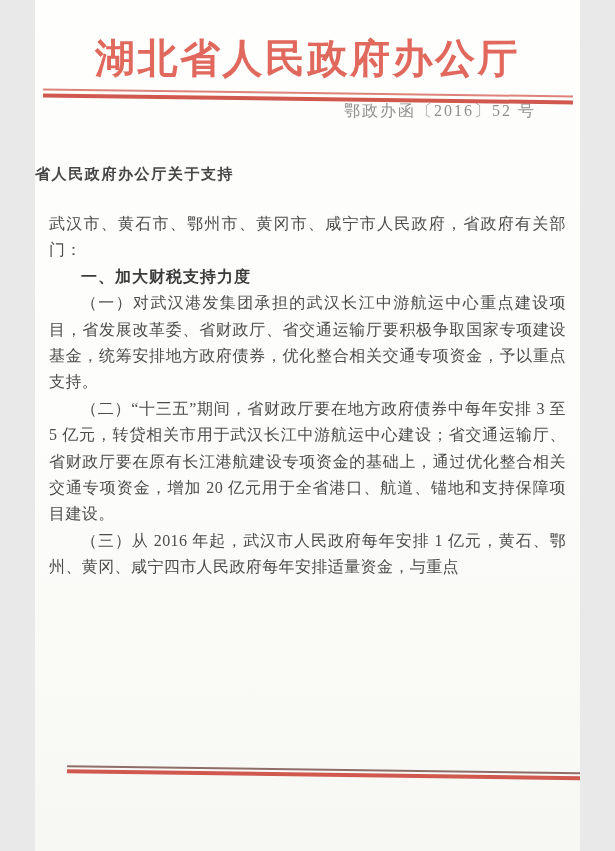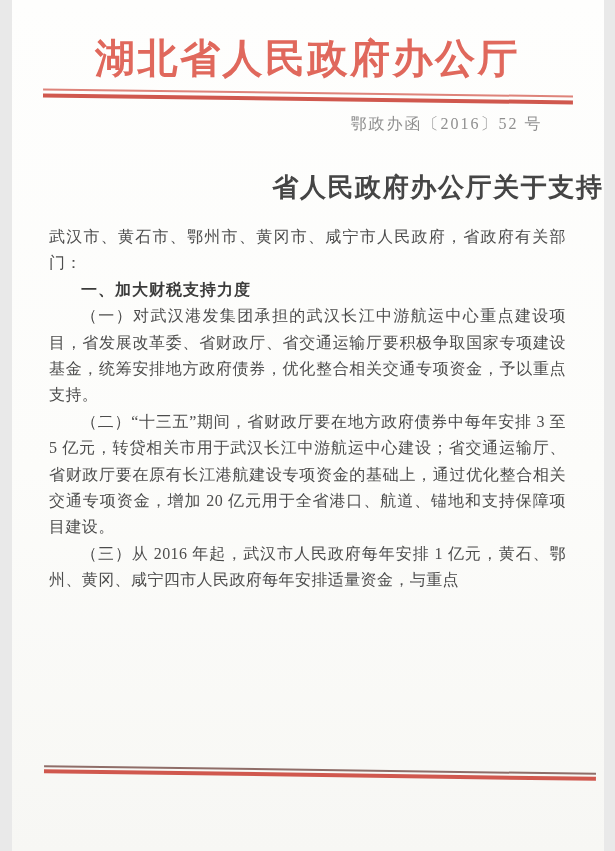"湖北省人民政府办公厅" .sheet { width: 592px -> 545px }
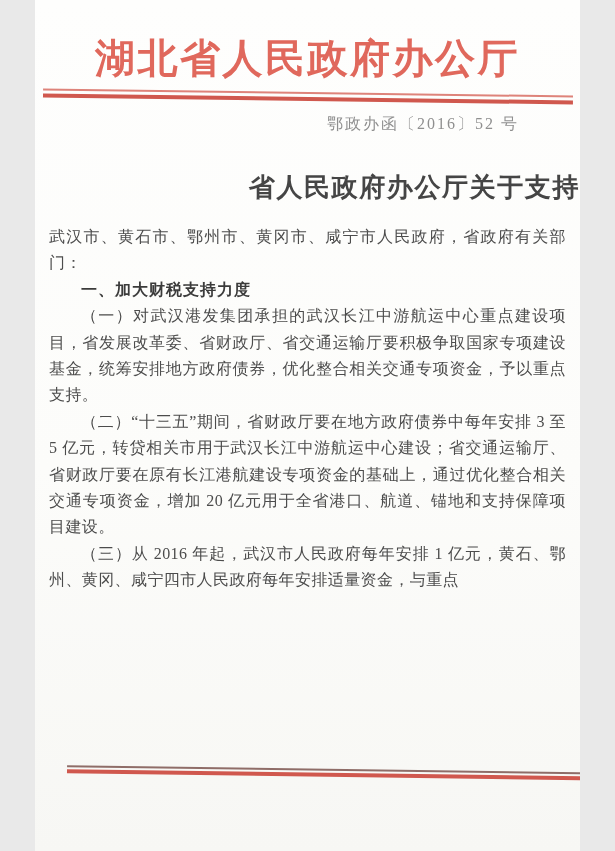"鄂政办函〔2016〕52 号" .doc-number { margin-top: 13px -> 0; padding-right: 61px -> 44px }
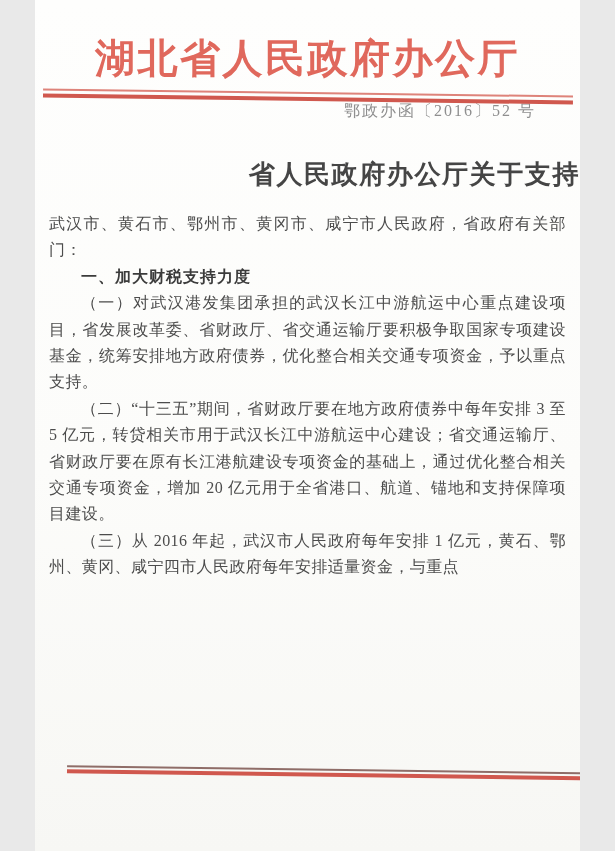"省人民政府办公厅关于支持" .doc-title { font-size: 26px -> 15px; text-align: right -> left }
